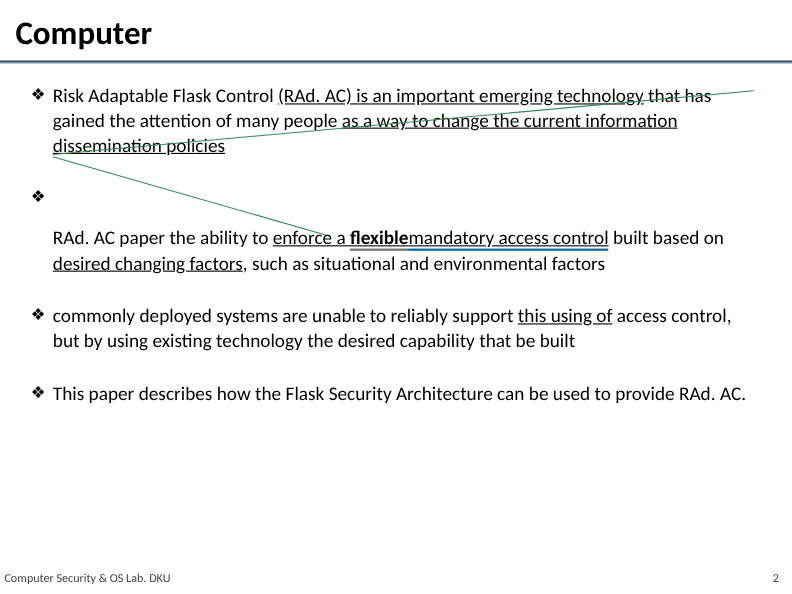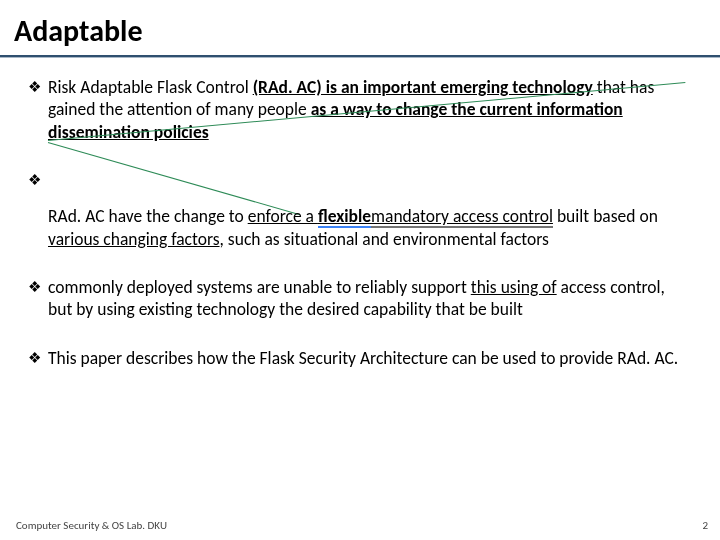"Adaptable" div.title { text: Adaptable -> Computer }
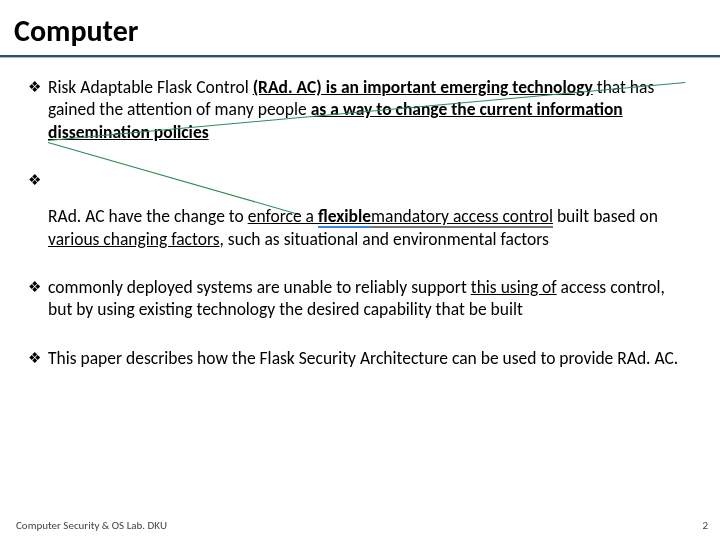"(RAd. AC) is an important" .ub { font-weight: 700 -> 400 }
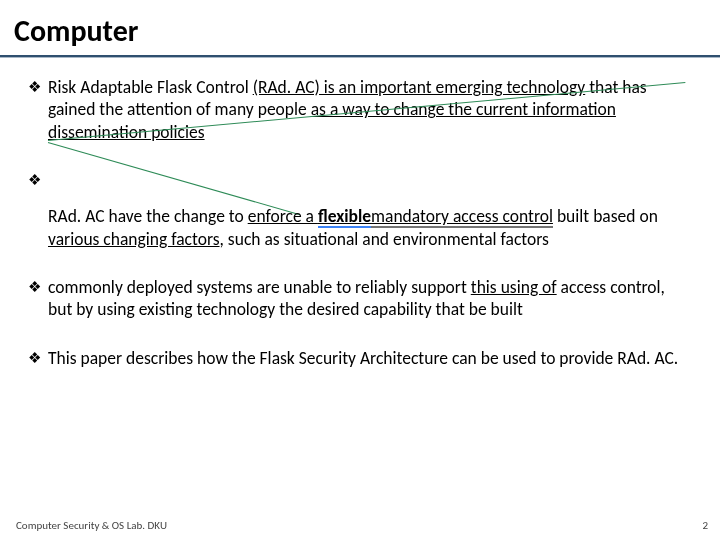"RAd. AC have the change" span { text: have the change -> paper the ability }
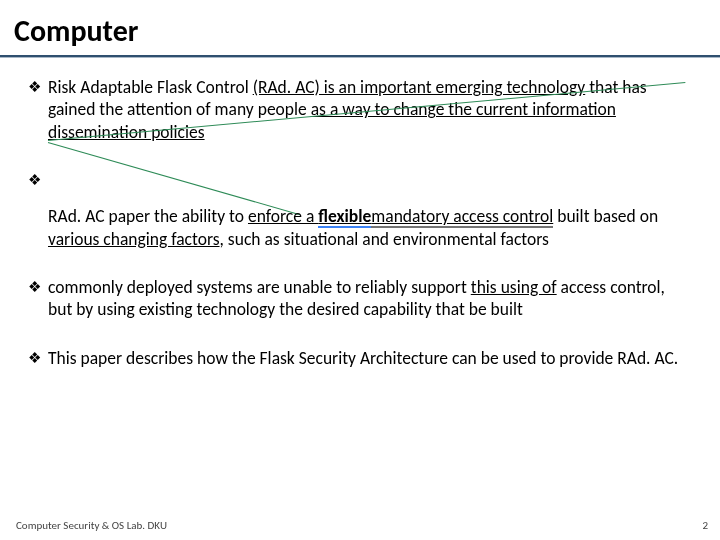"flexible" .flex-word { border-bottom: 2px solid #3b82f6 -> 2px solid #737373 }
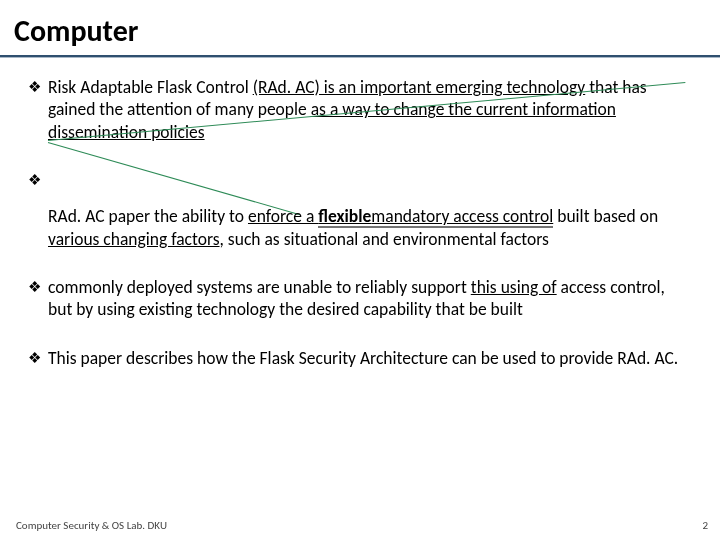"mandatory access control" .red-under { border-bottom: 2px solid #737373 -> 2px solid #0369a1 }
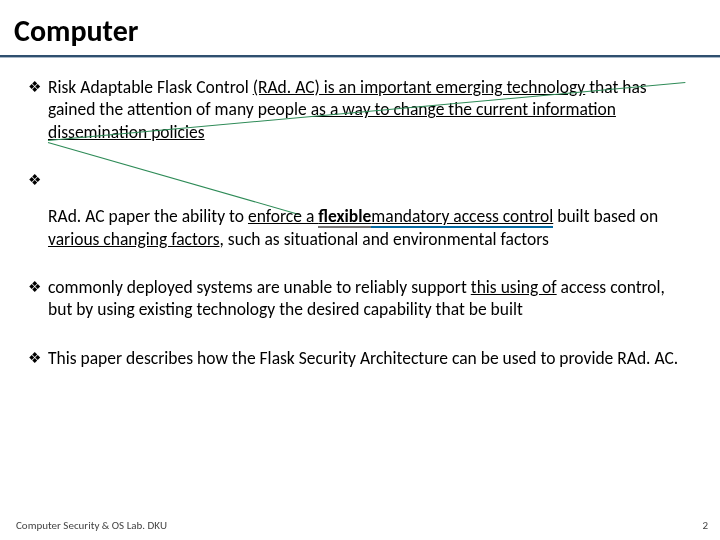"various changing factors" span.u { text: various -> desired }
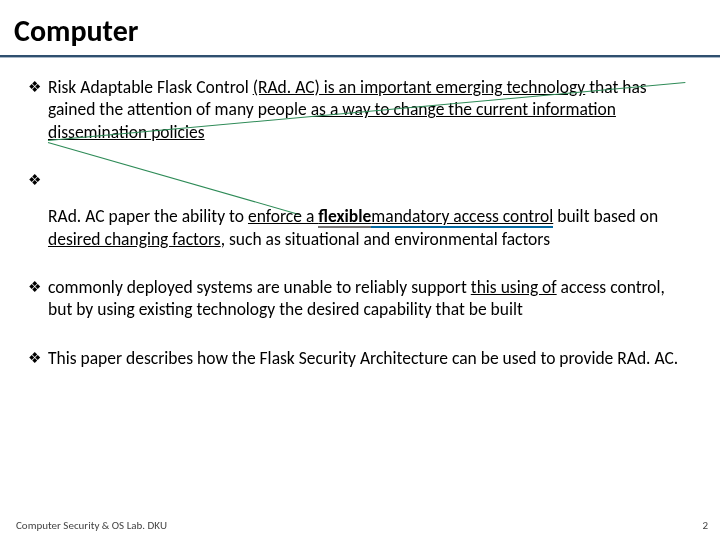"Computer Security & OS Lab." .footer { left: 16px -> 4px }
